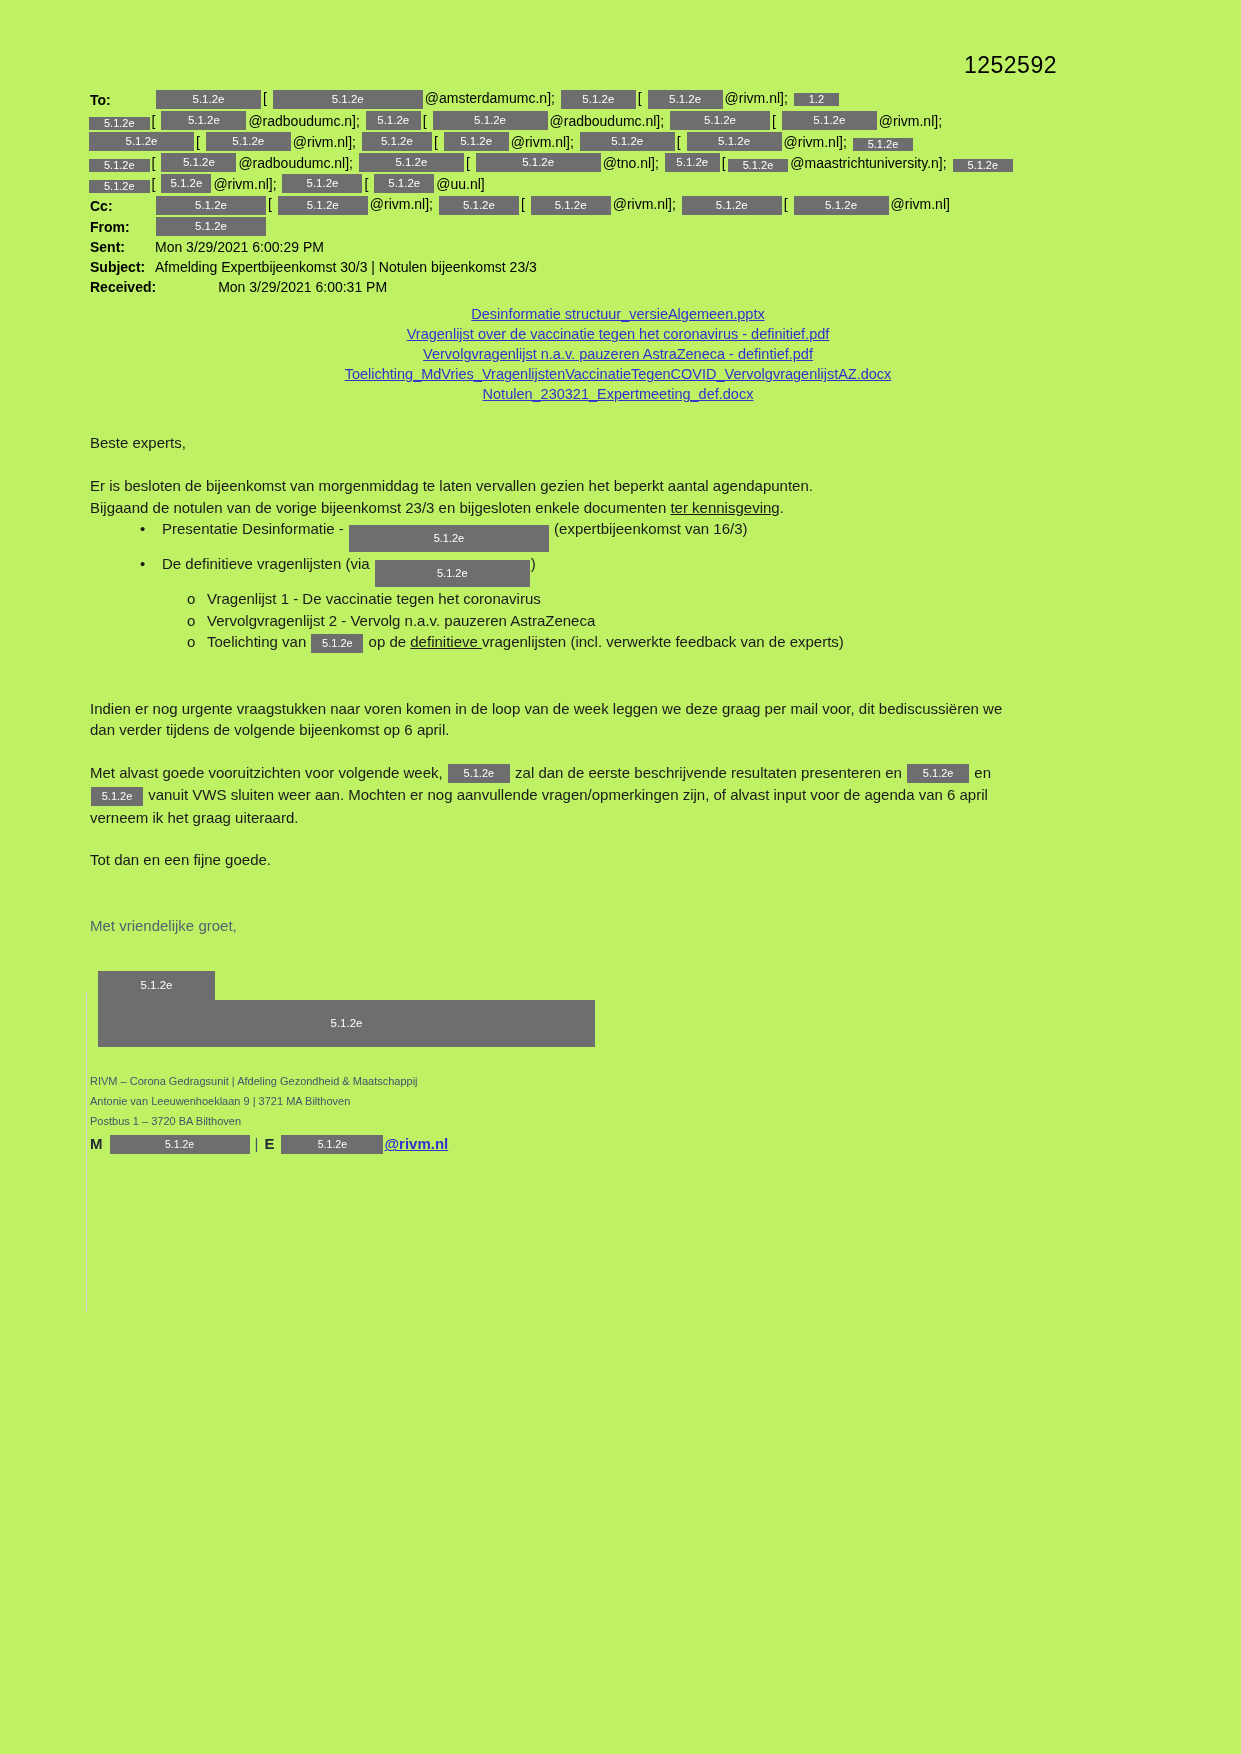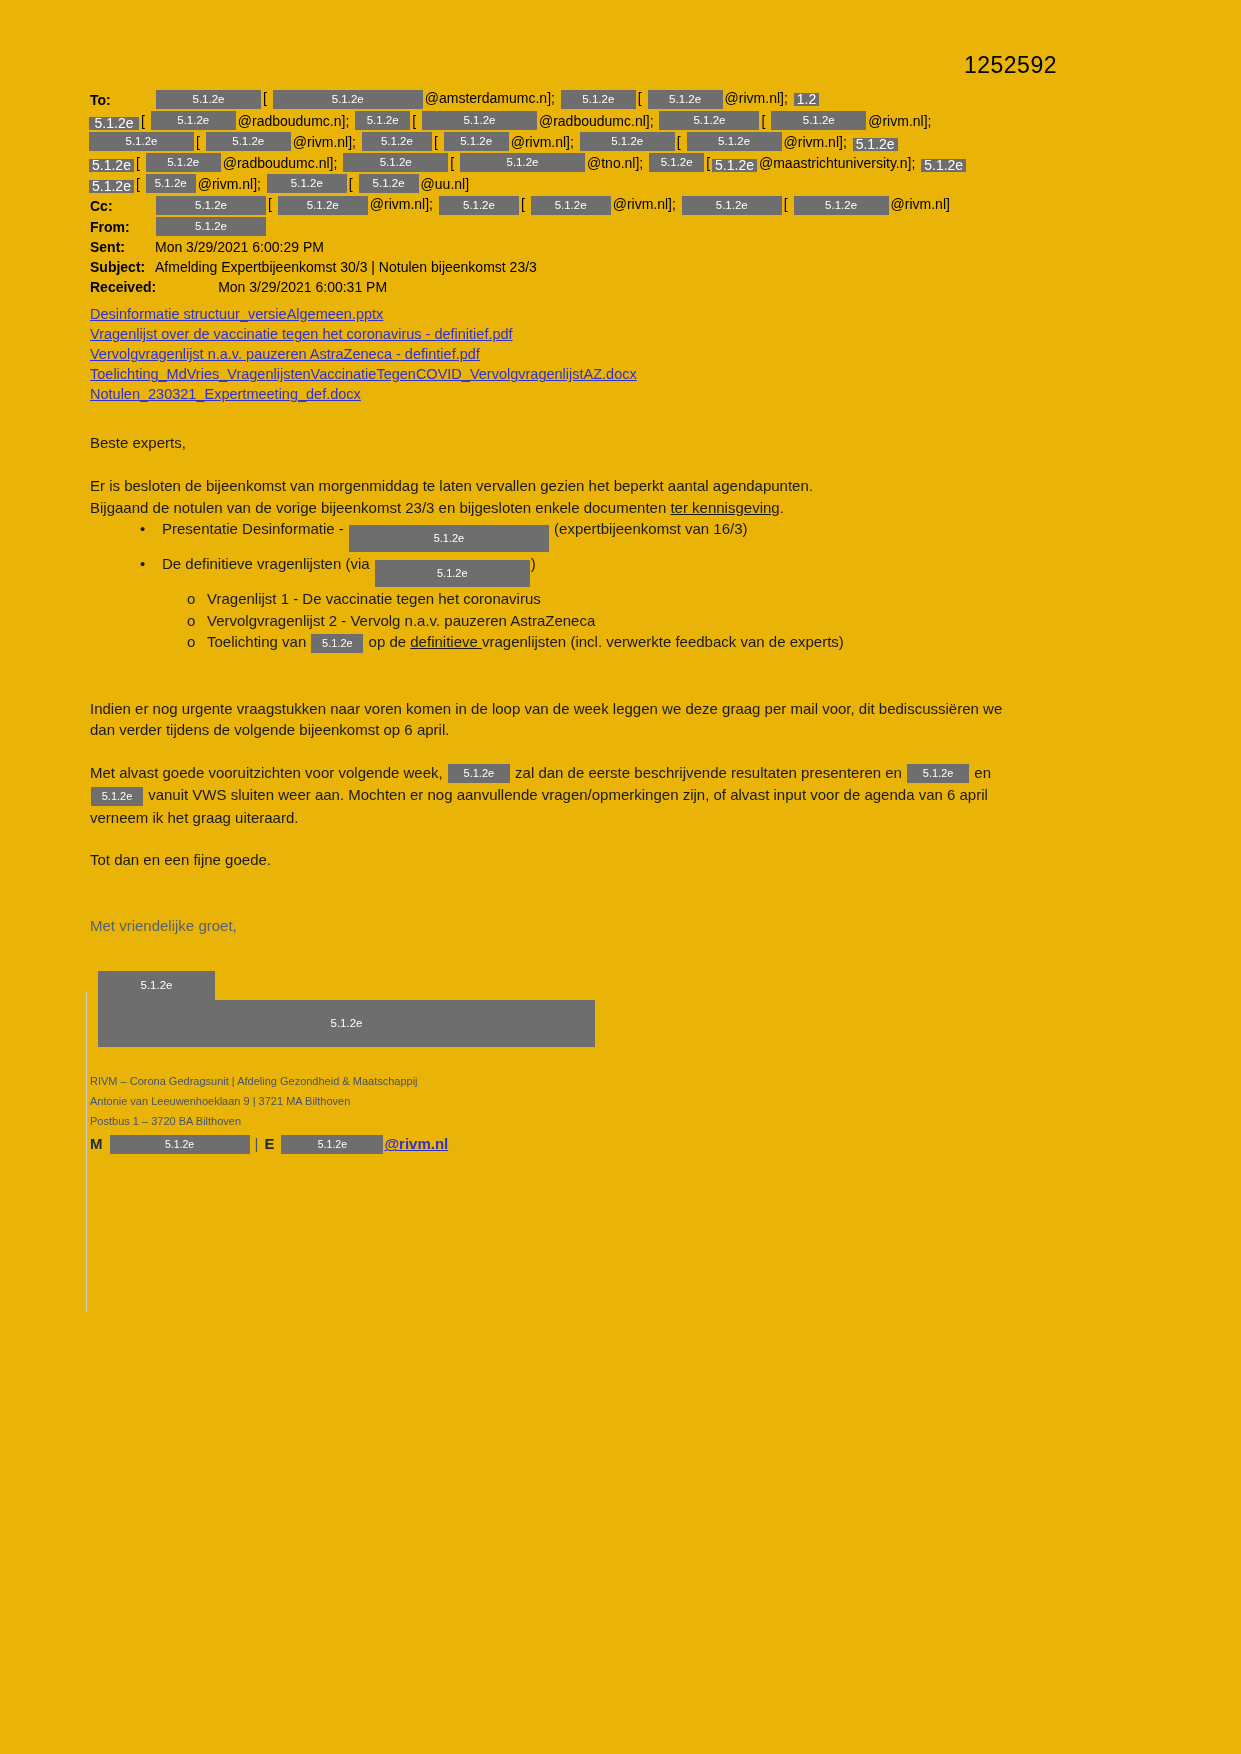"1252592" .page { background: #eab308 -> #bef264 }
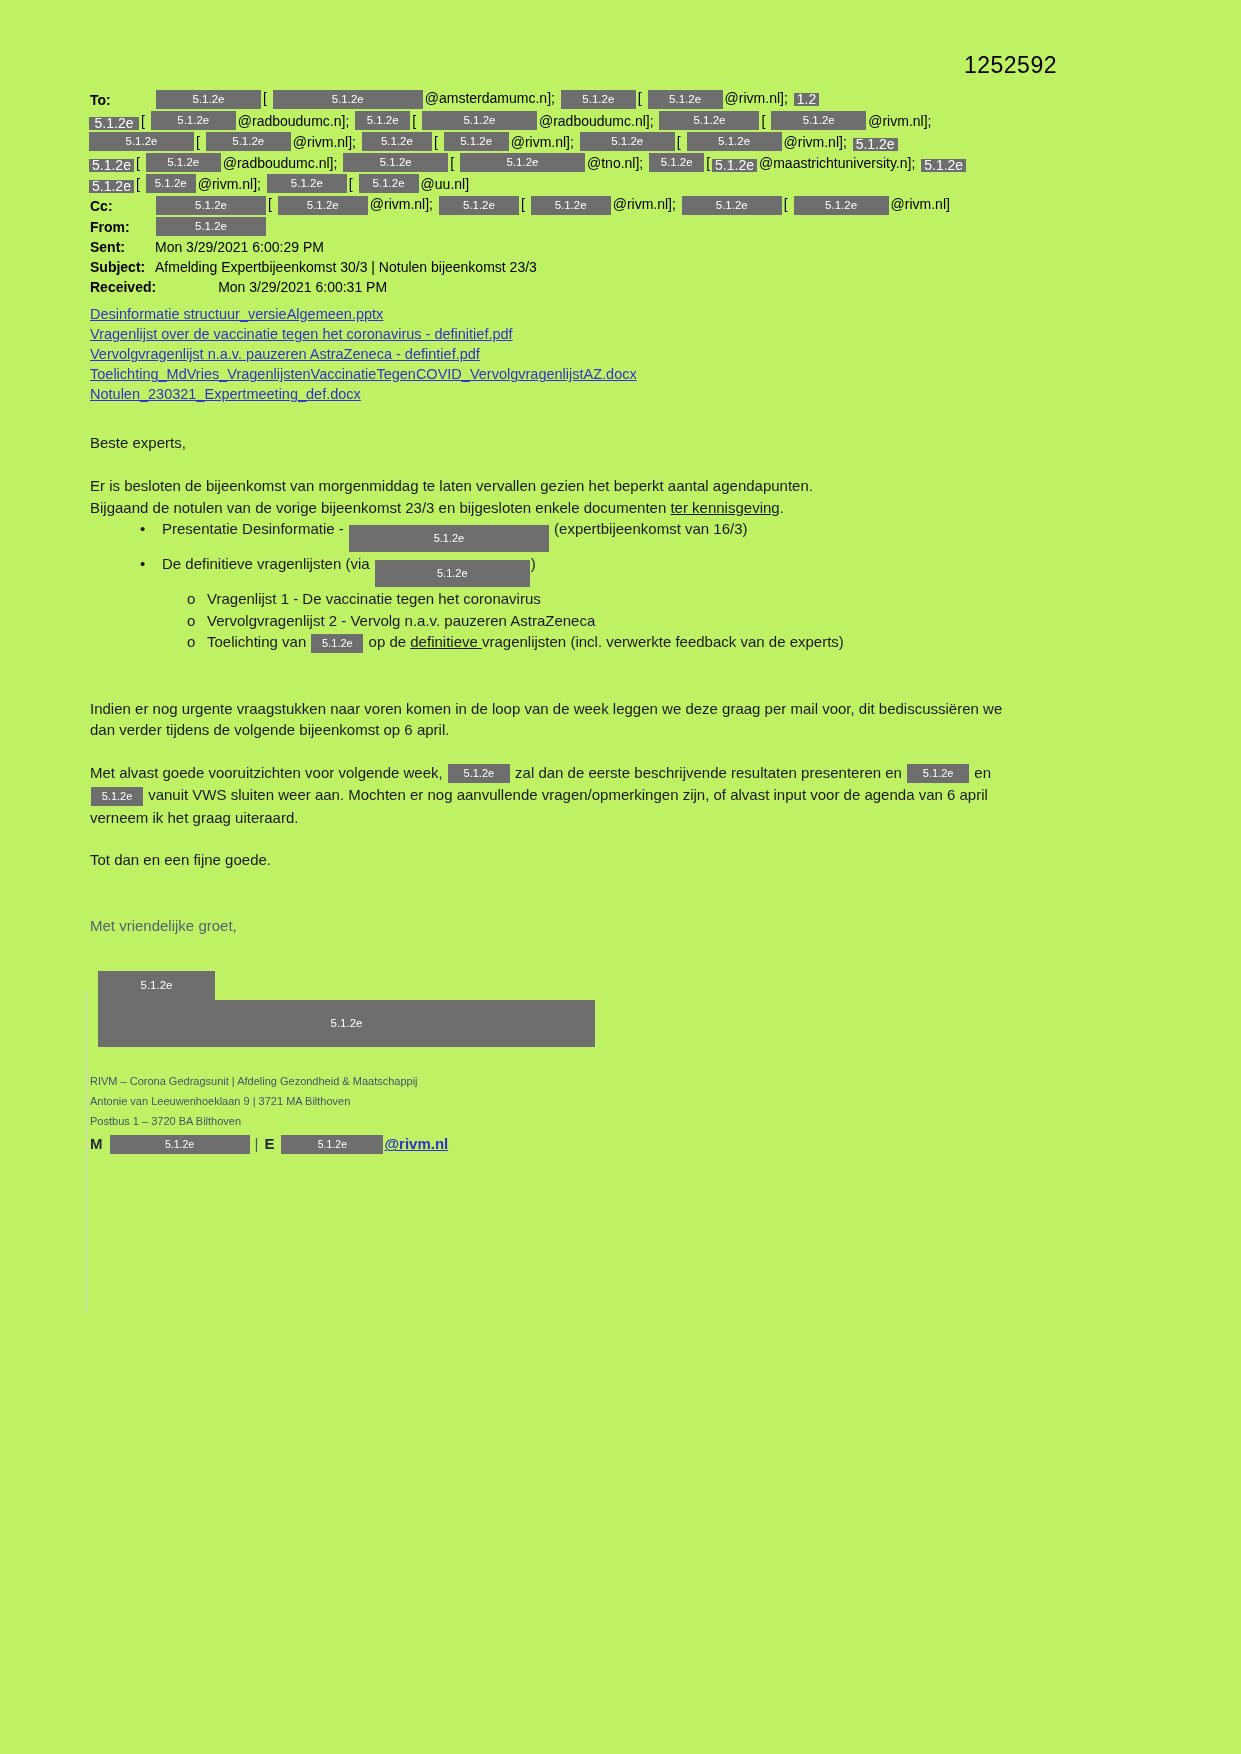"1.2" .redact.sm { font-size: 14px -> 11px; padding: 1px 3px -> 1px 15px }
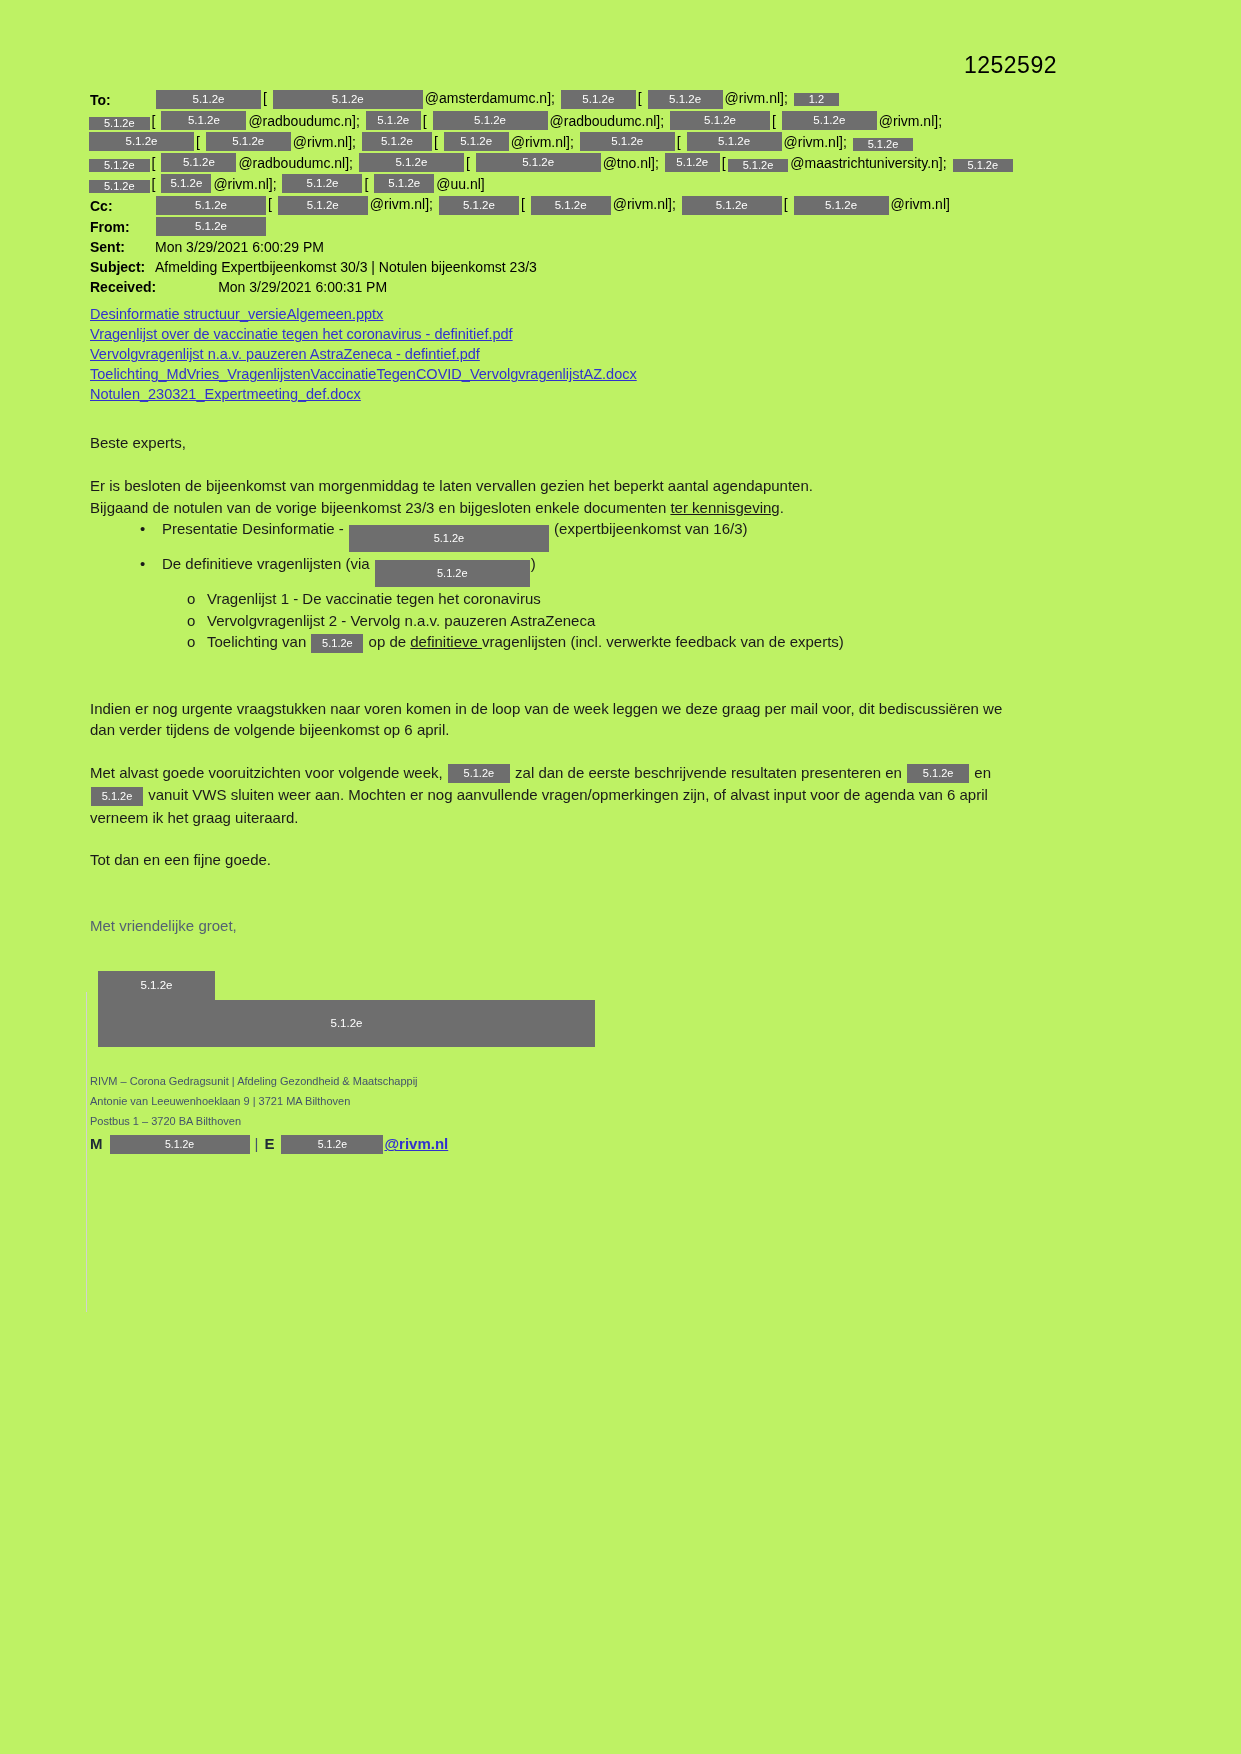"Desinformatie" .attachments { text-align: none -> center }
